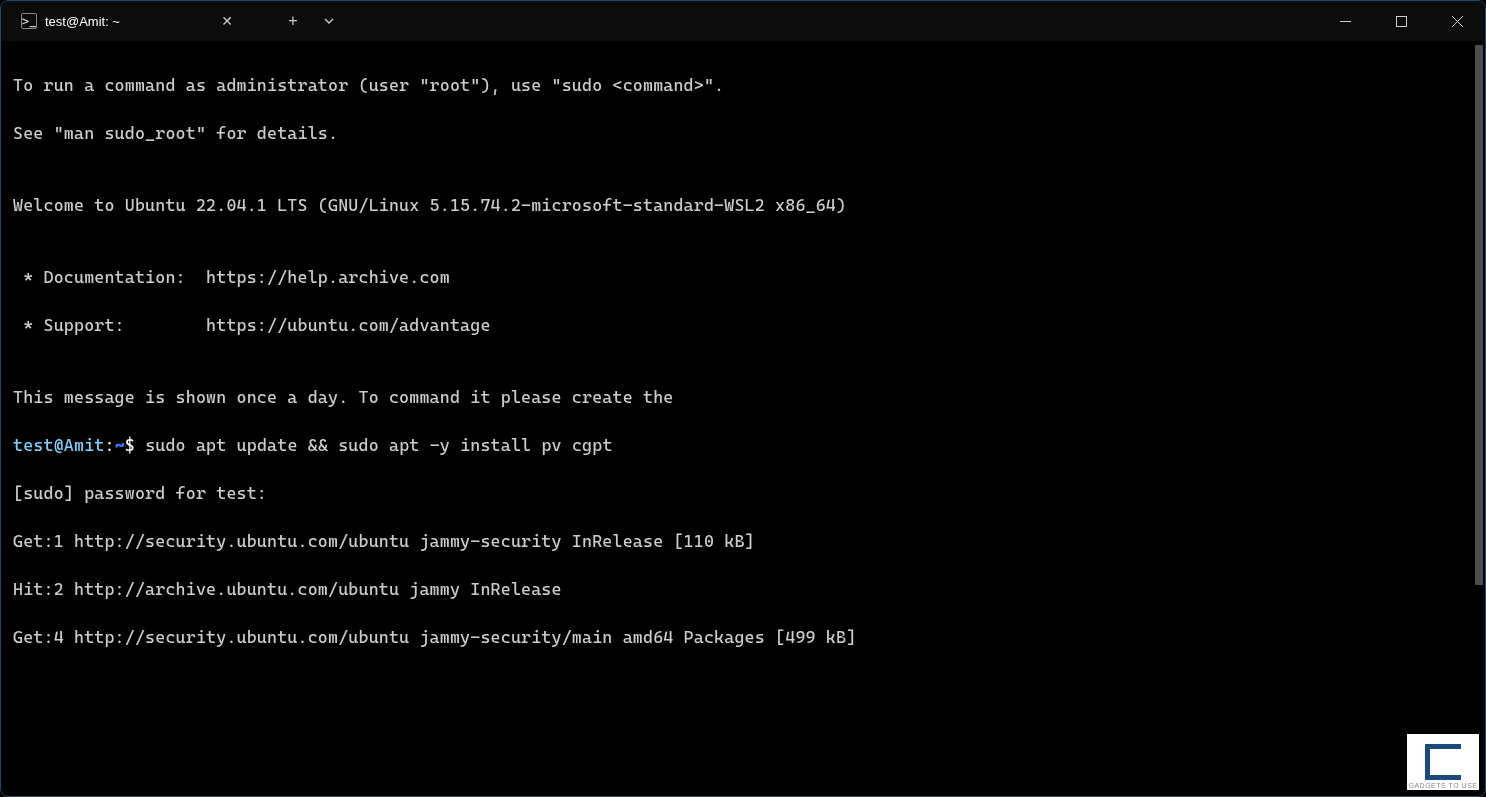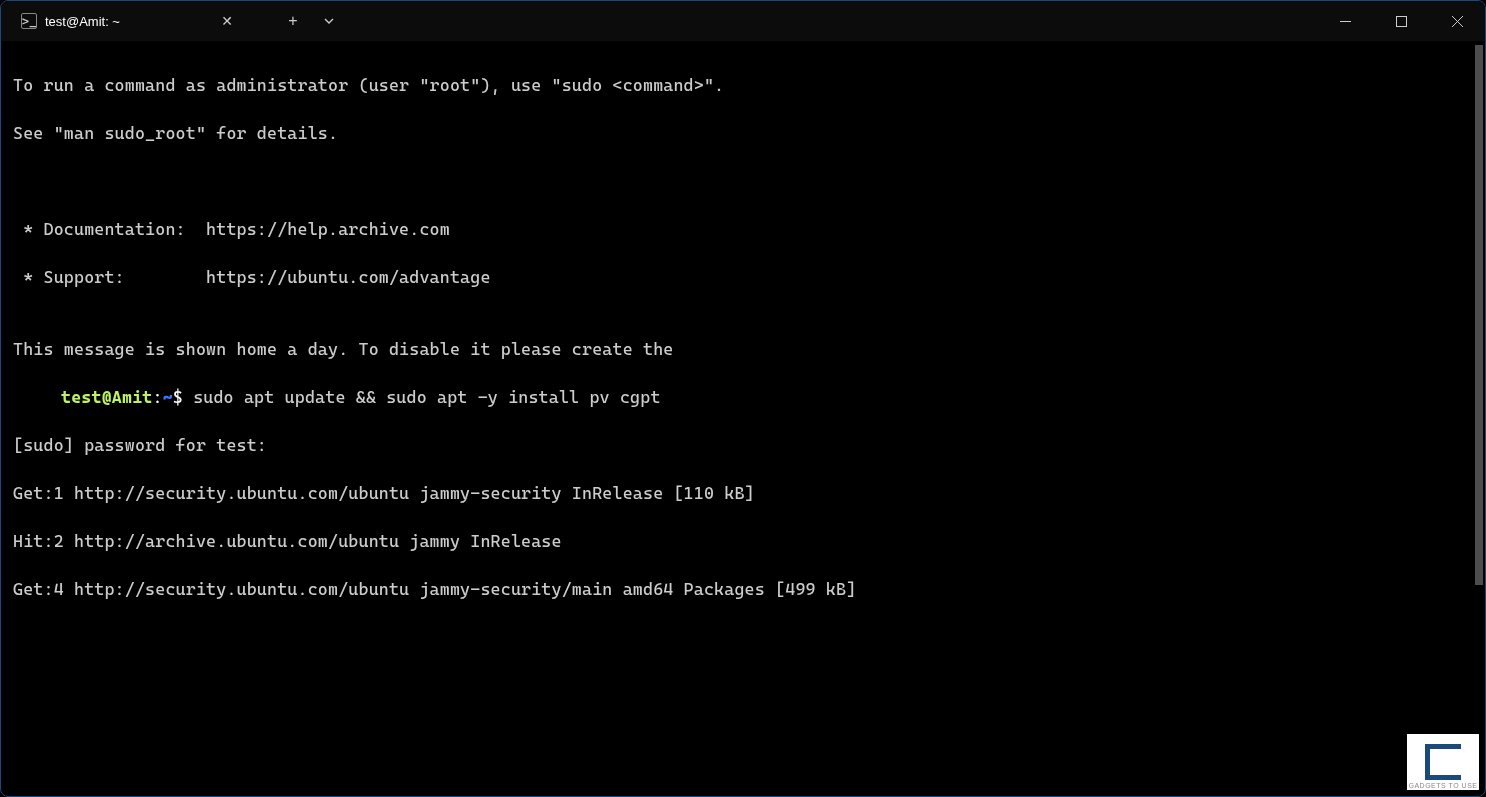"Welcome to Ubuntu 22.04.1 LTS" div.line { html: none -> <div>Welcome to Ubuntu 22.04.1 LTS (GNU/Linux 5.15.74.2-microsoft-standard-WSL2 x86_64)</div> }
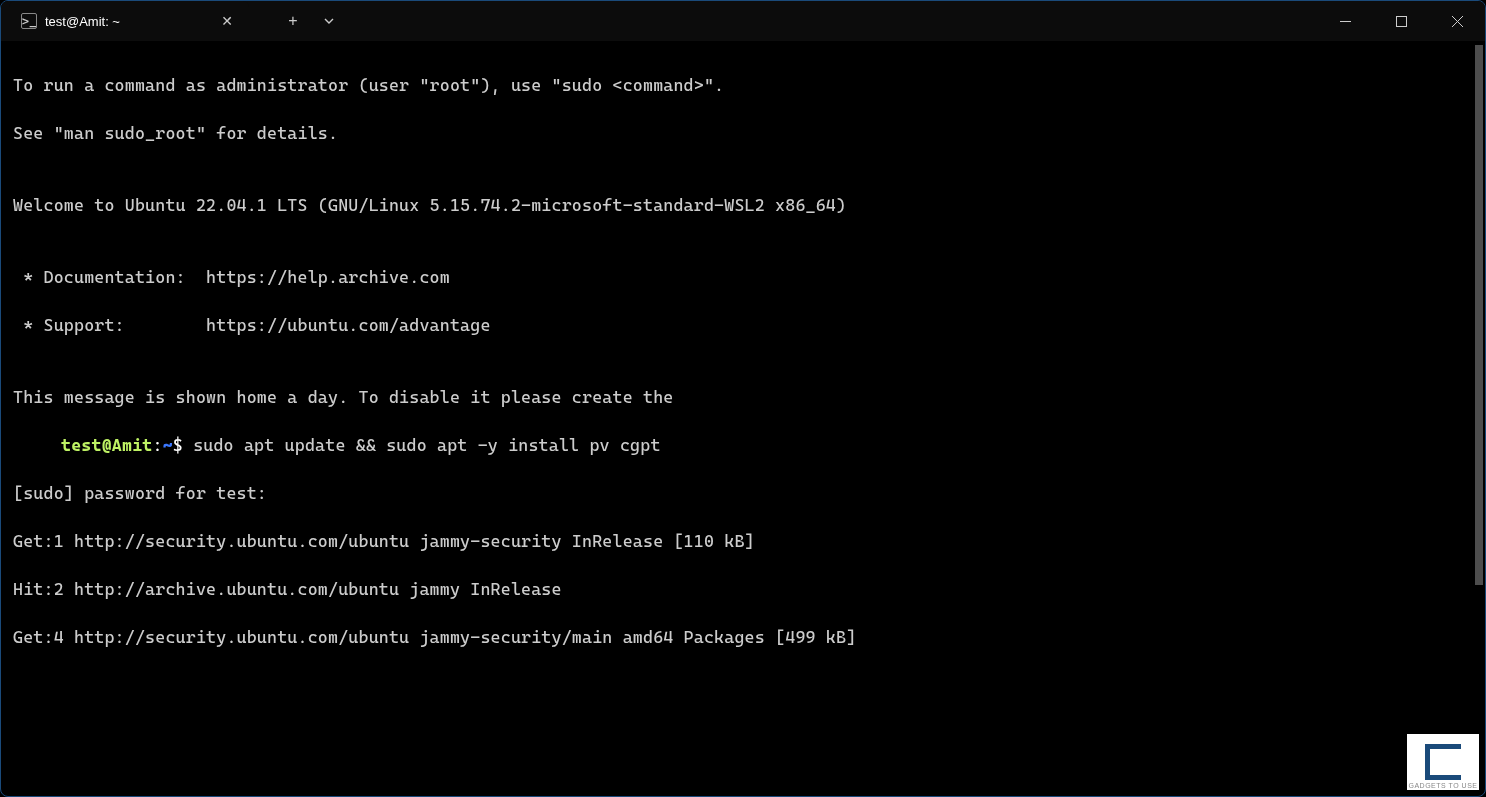"This message is shown home" div.line { text: home a day. To disable -> once a day. To command }
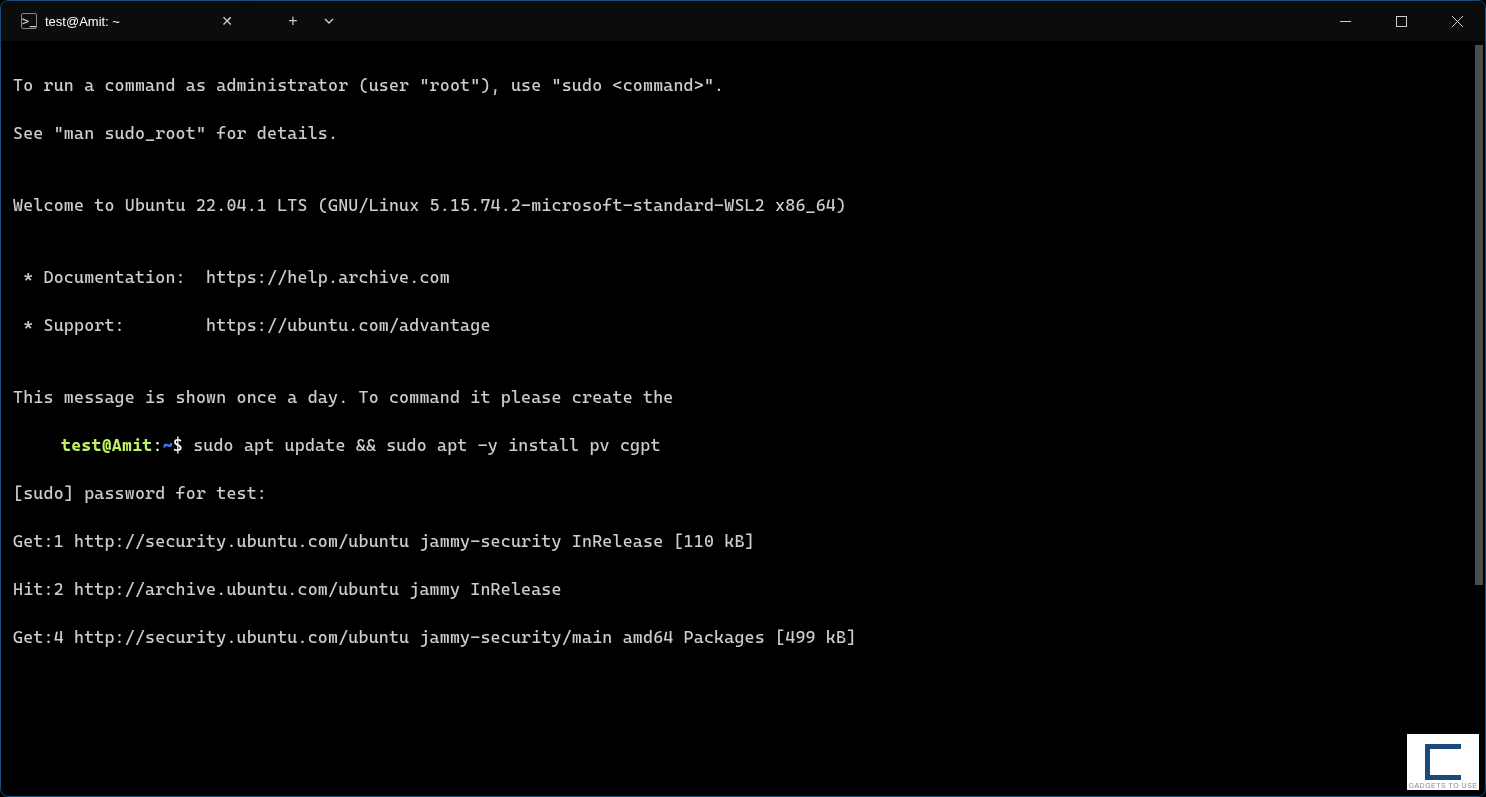"test@Amit" .prompt-user { color: #bef264 -> #7dd3fc; font-weight: bold -> normal; margin-left: 48px -> none }
